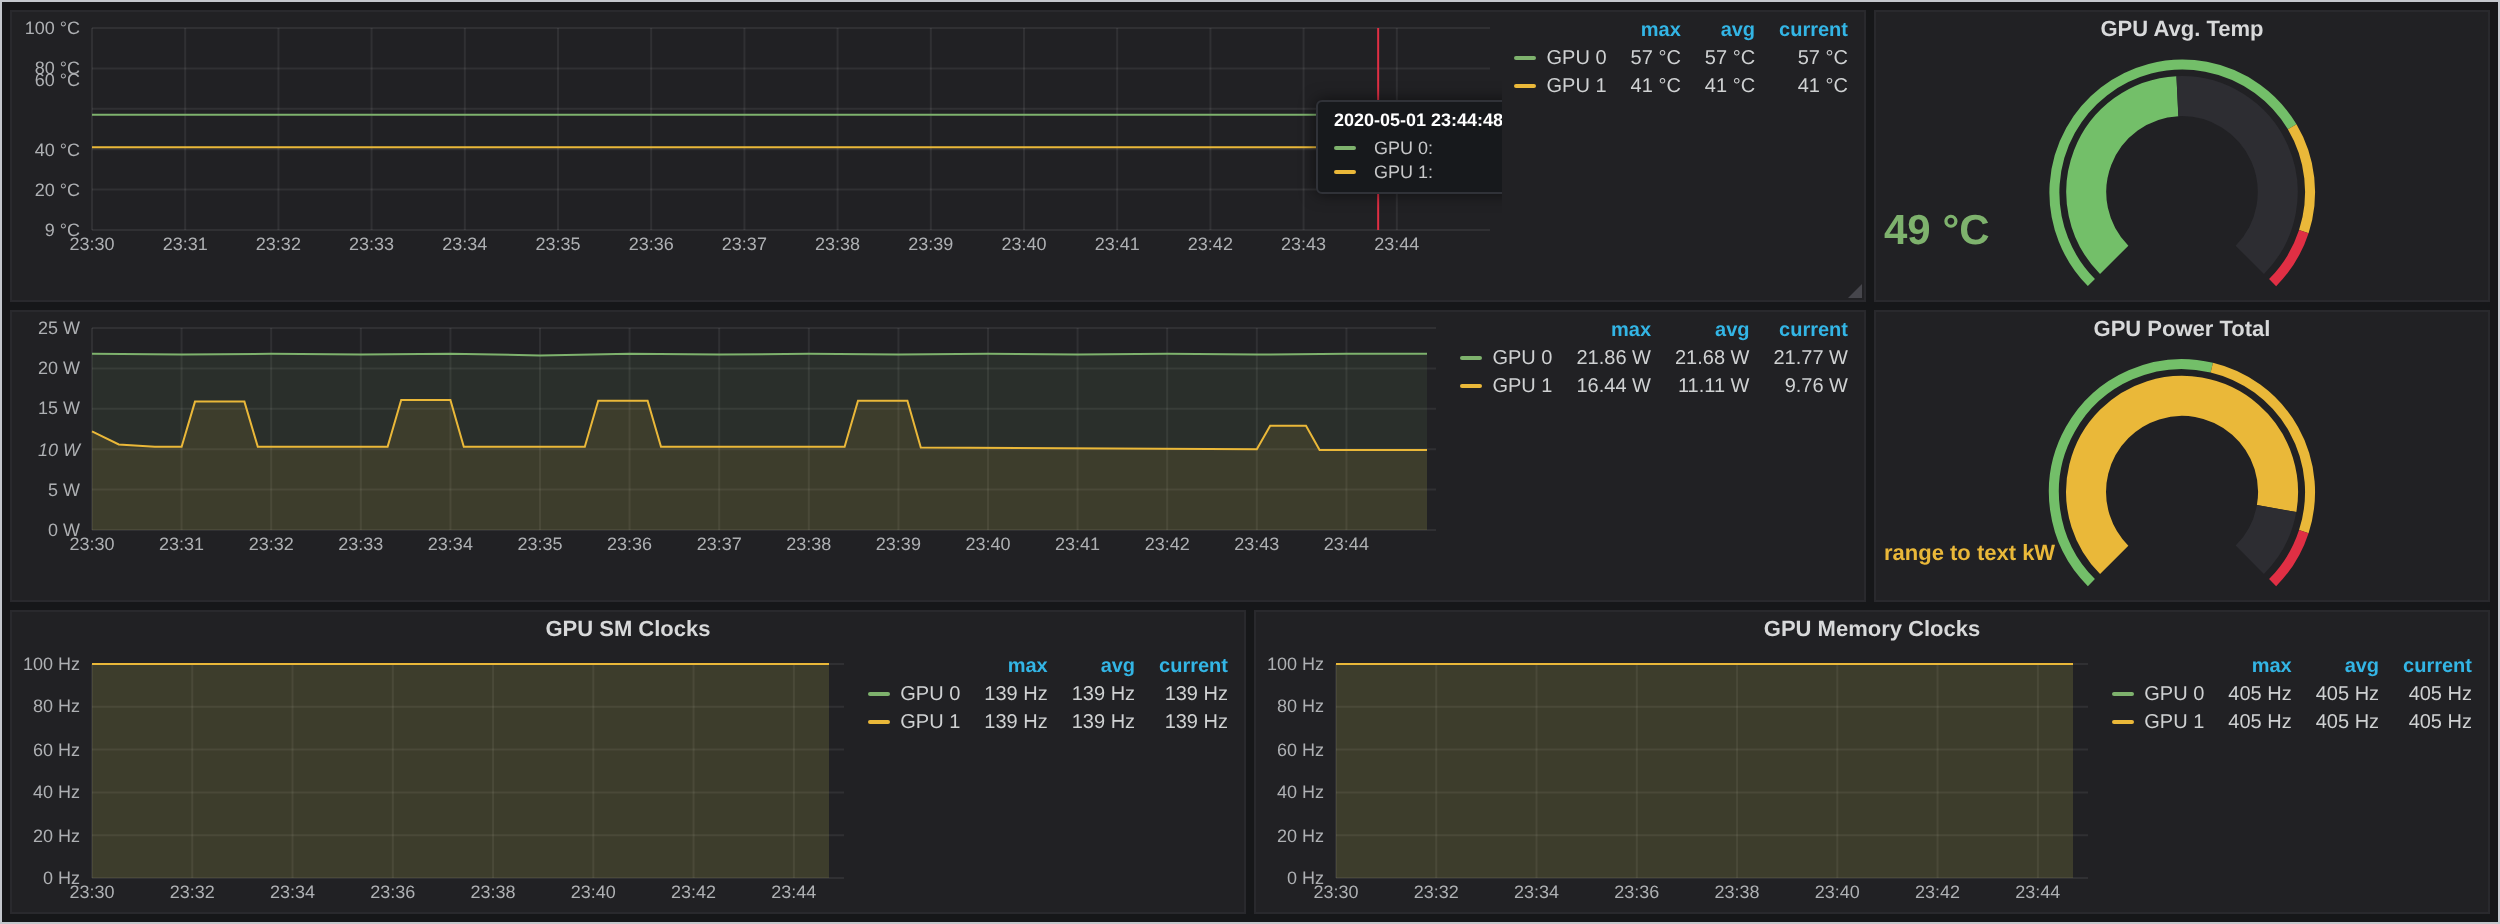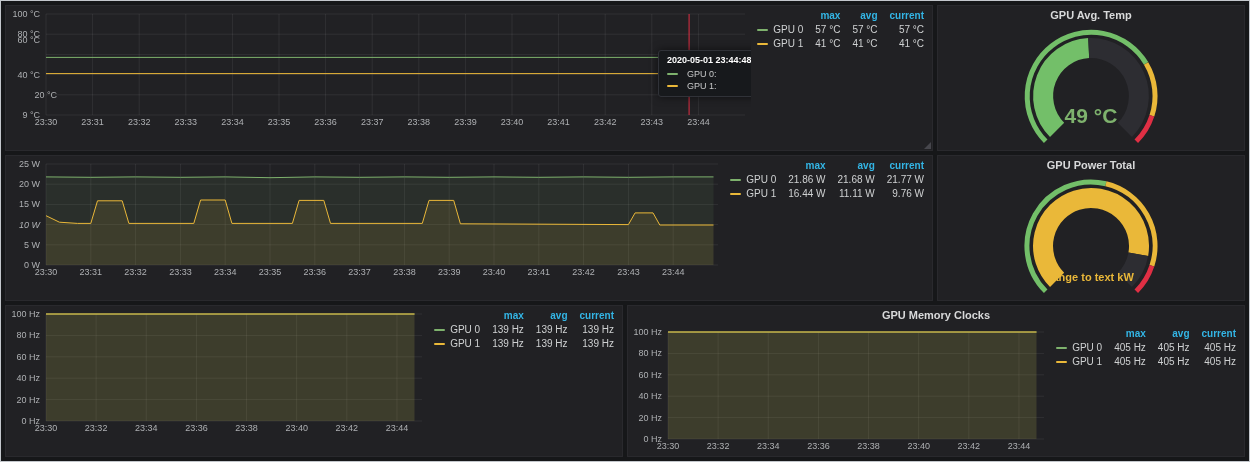"20 °C" div.ytick { margin-left: 17px -> none }
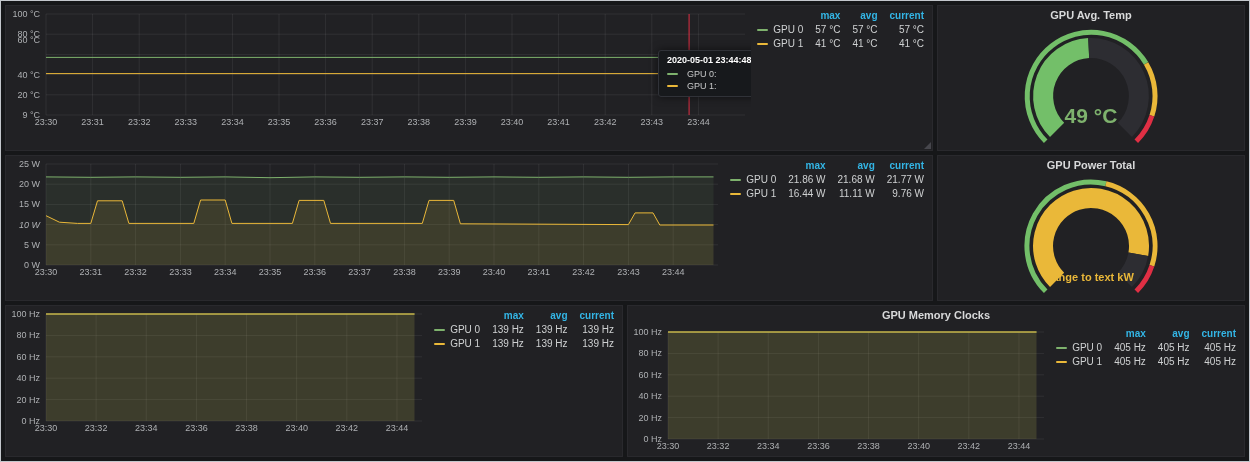"49 °C" .gauge-value { text-align: center -> none }
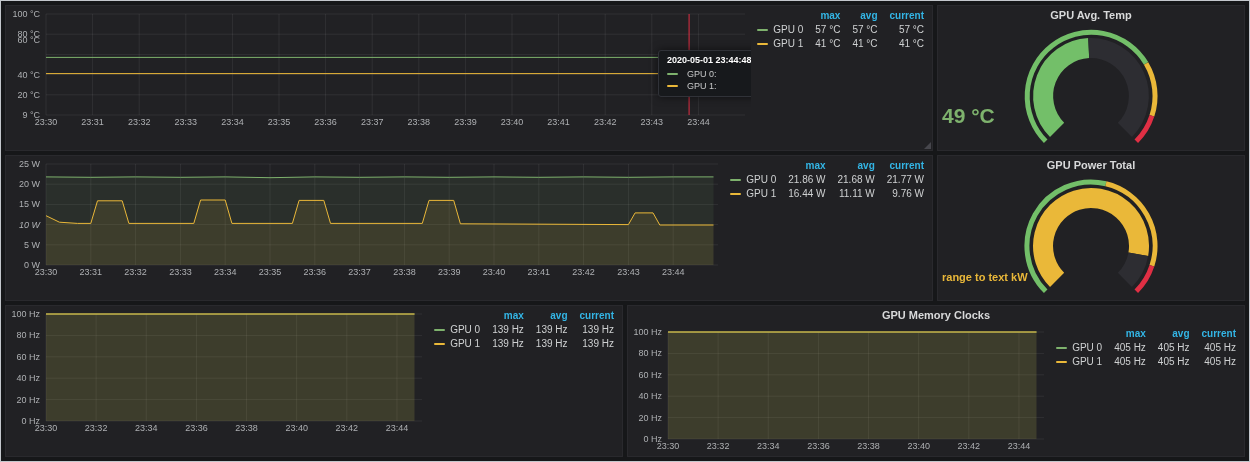"GPU SM Clocks" div.phead { html: none -> <div> <span>GPU SM Clocks</span> </div> }
